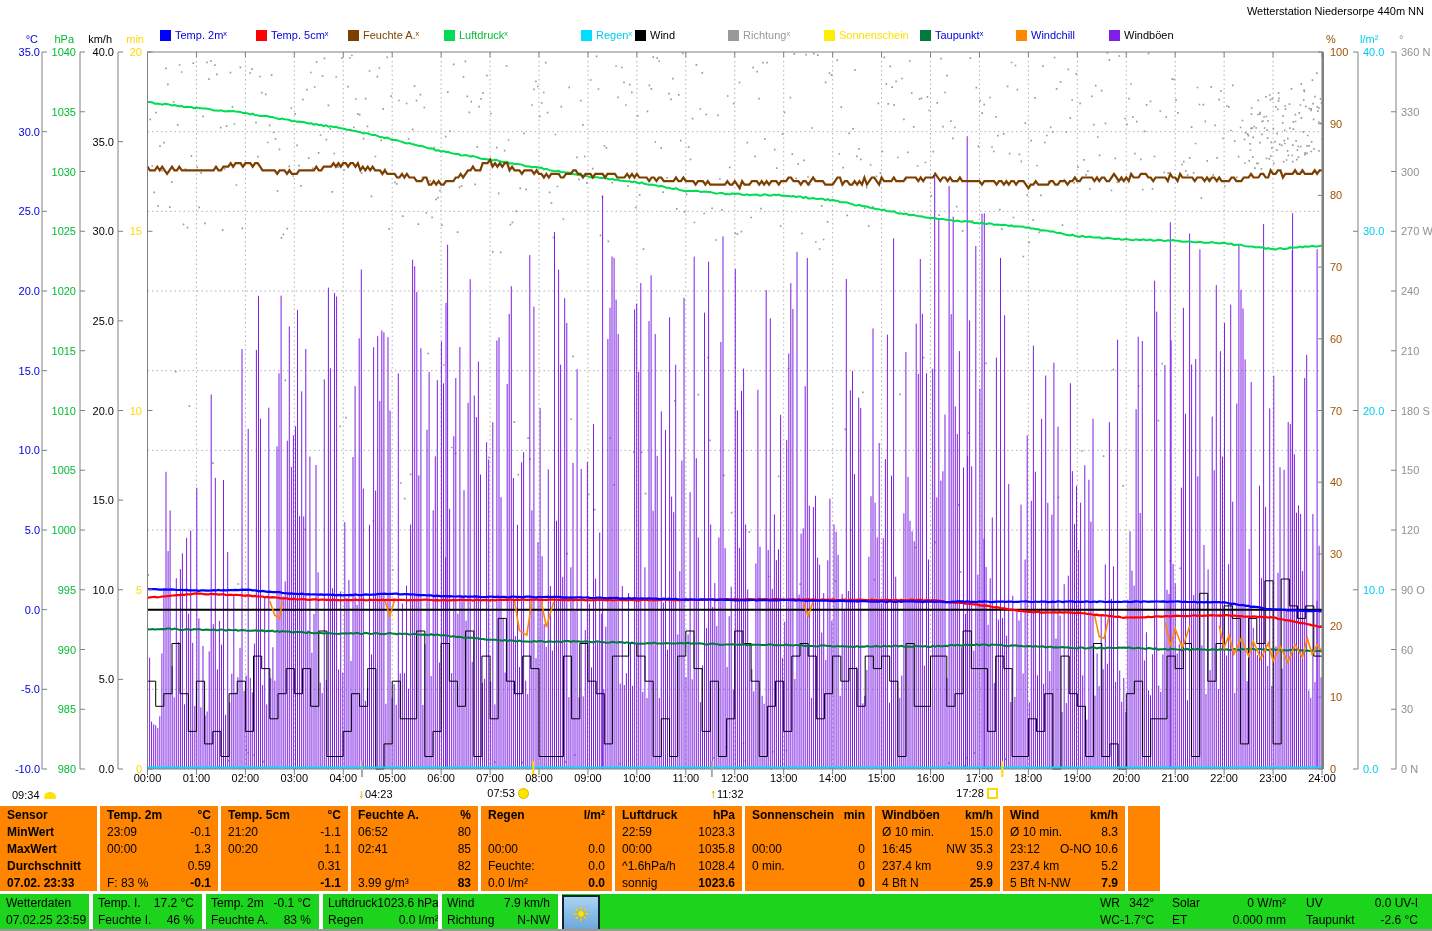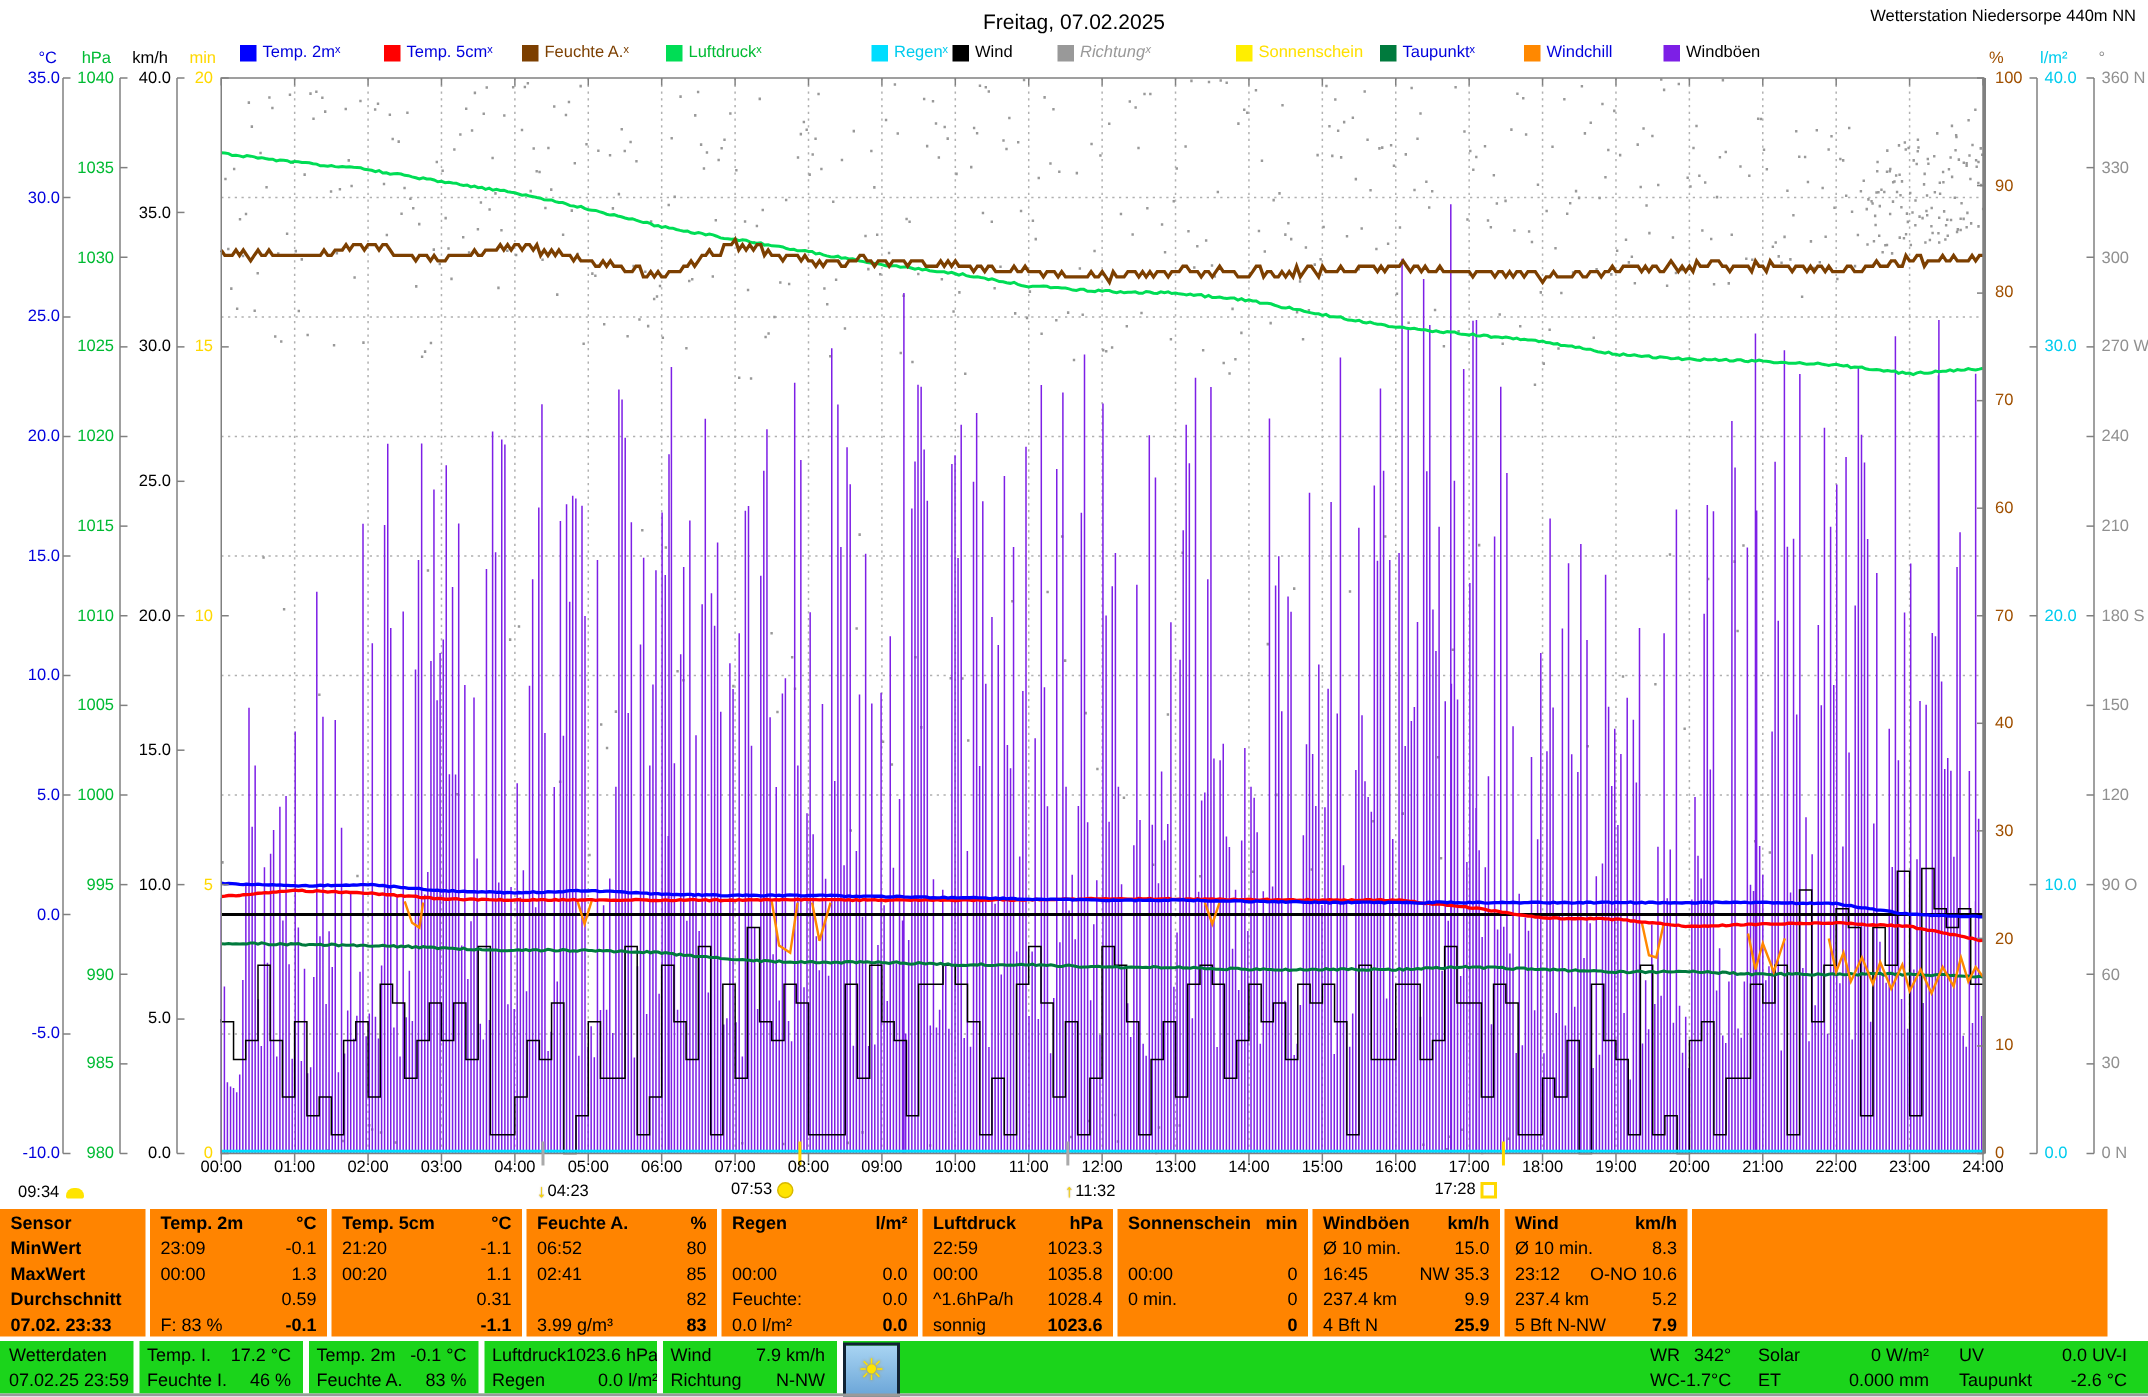"Freitag, 07.02.2025" div.abs { html: <div>Freitag, 07.02.2025</div> -> none }
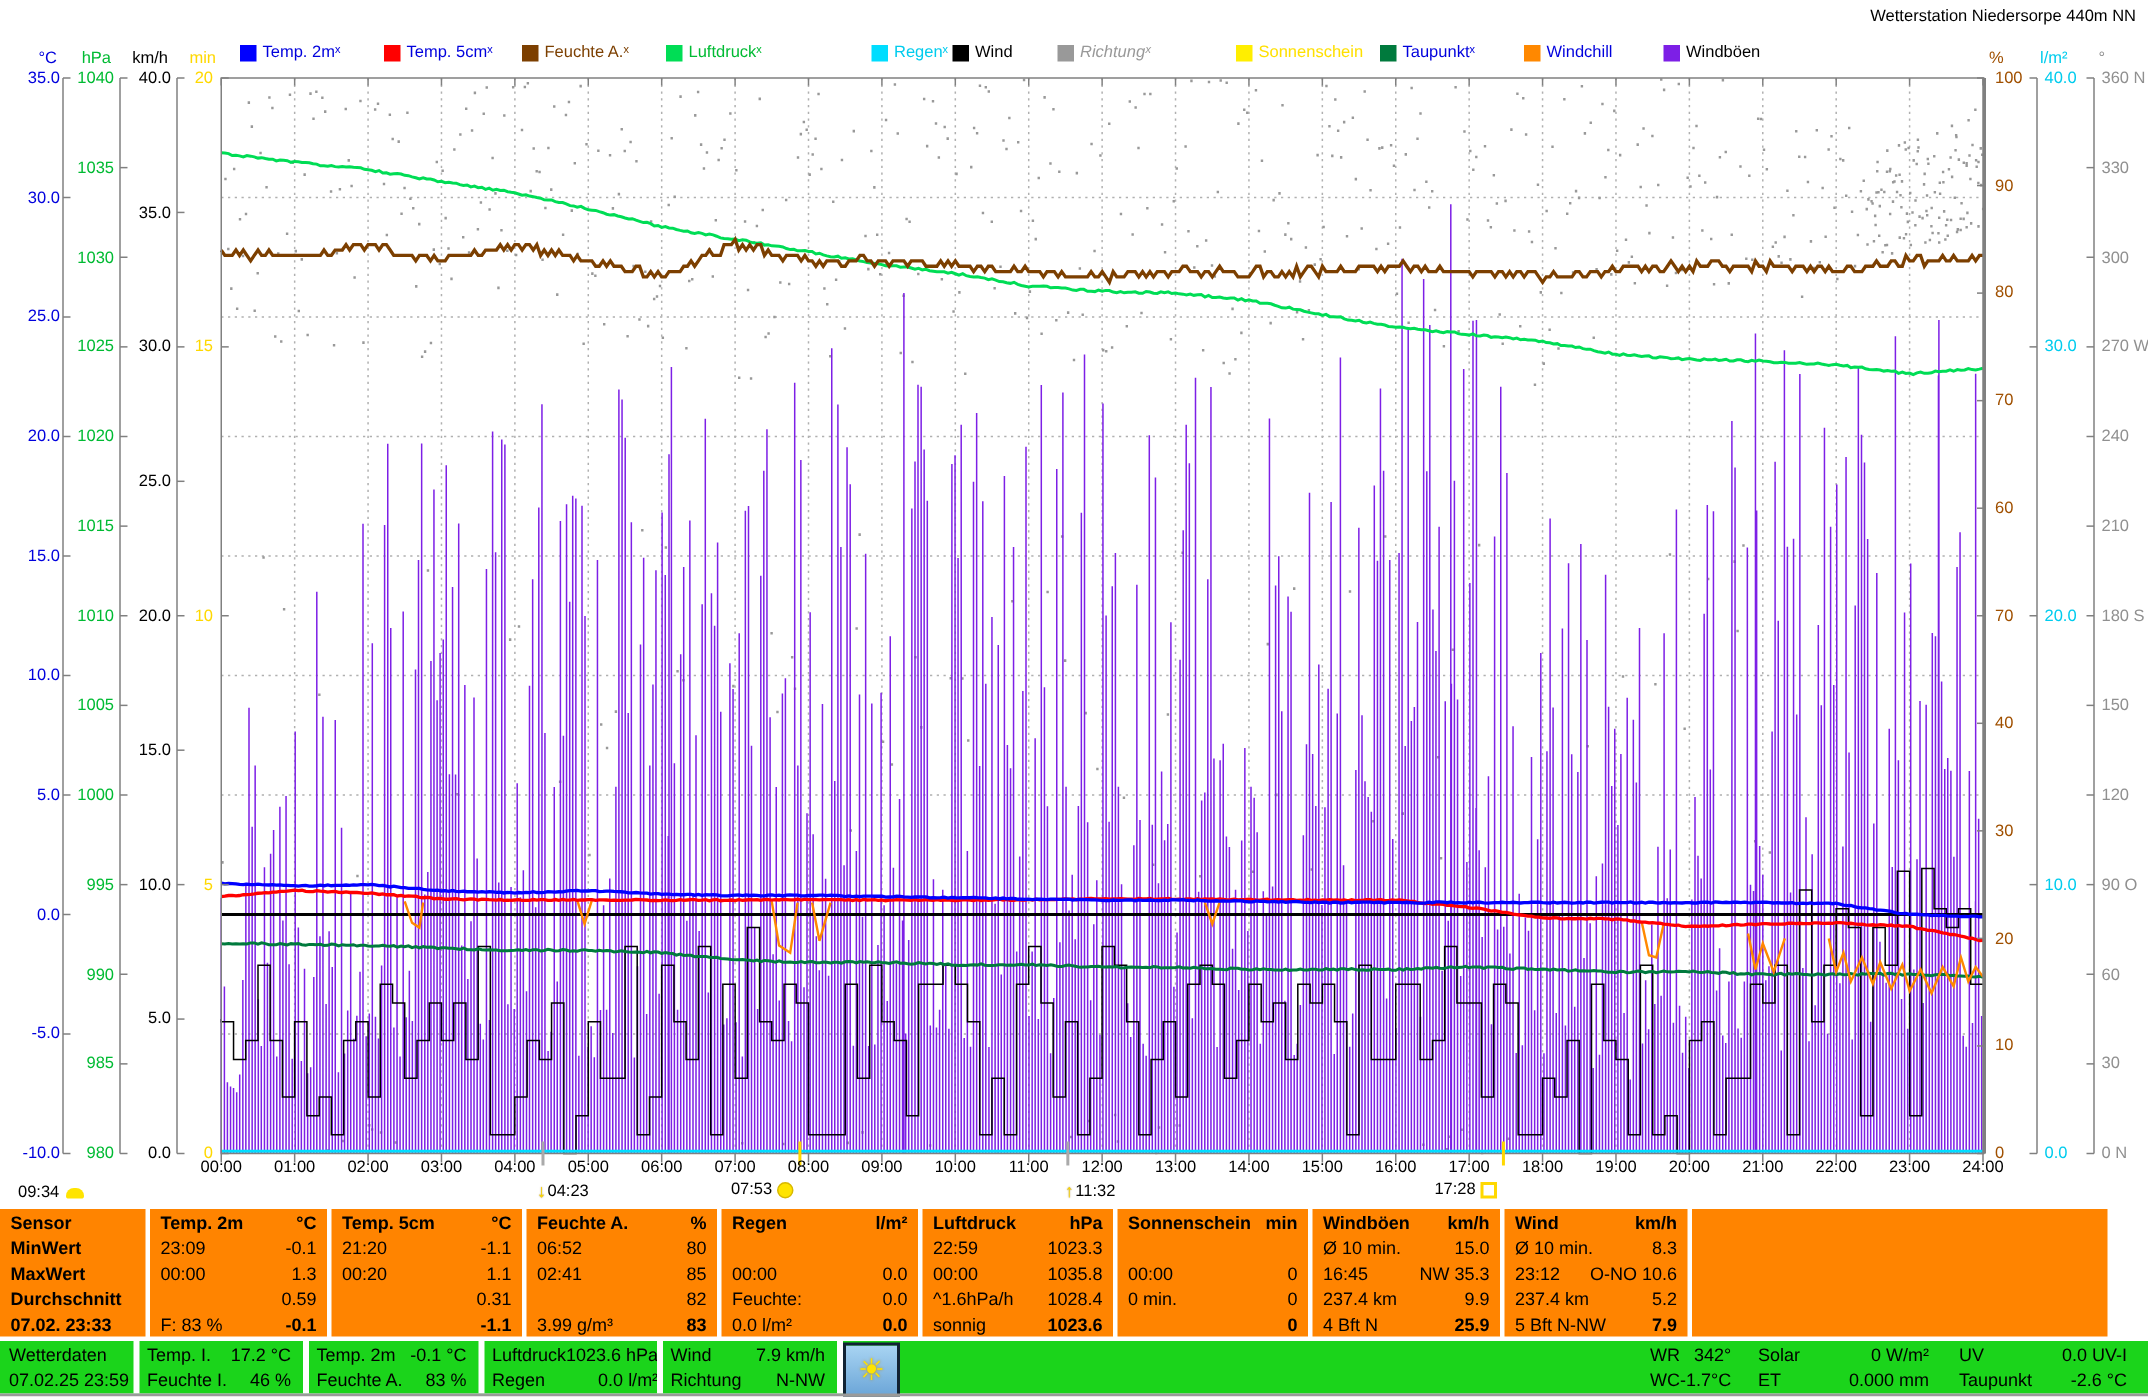"Richtungˣ" div.leg-item { font-style: italic -> none; left: 705px -> 728px }
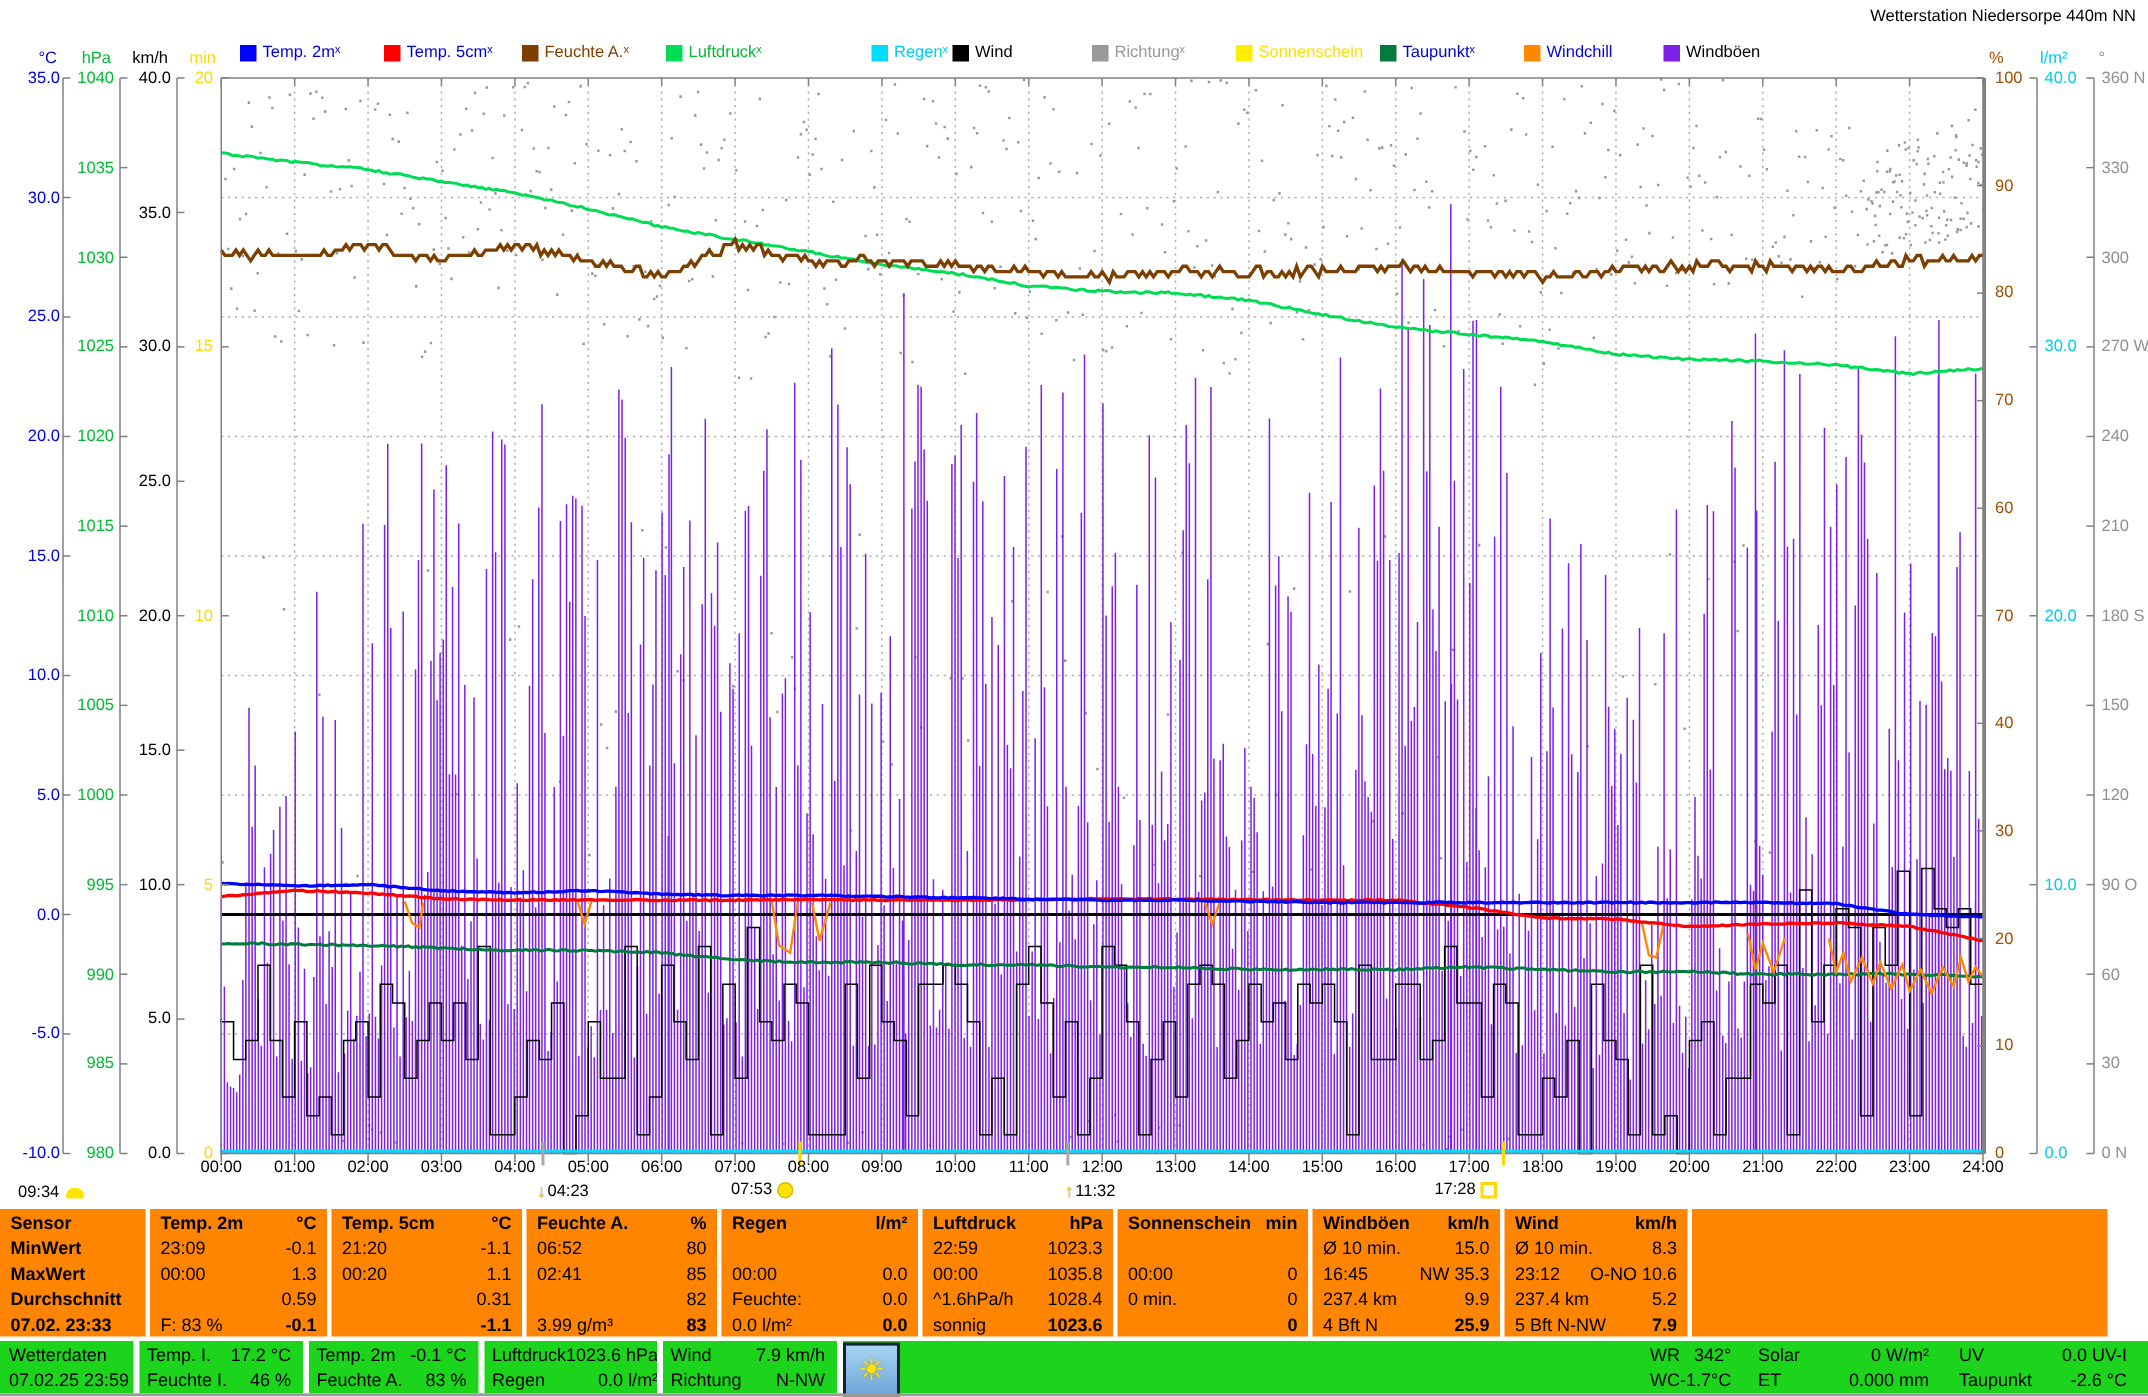"Sensor" #summary-table { width: 1405px -> 1160px }
